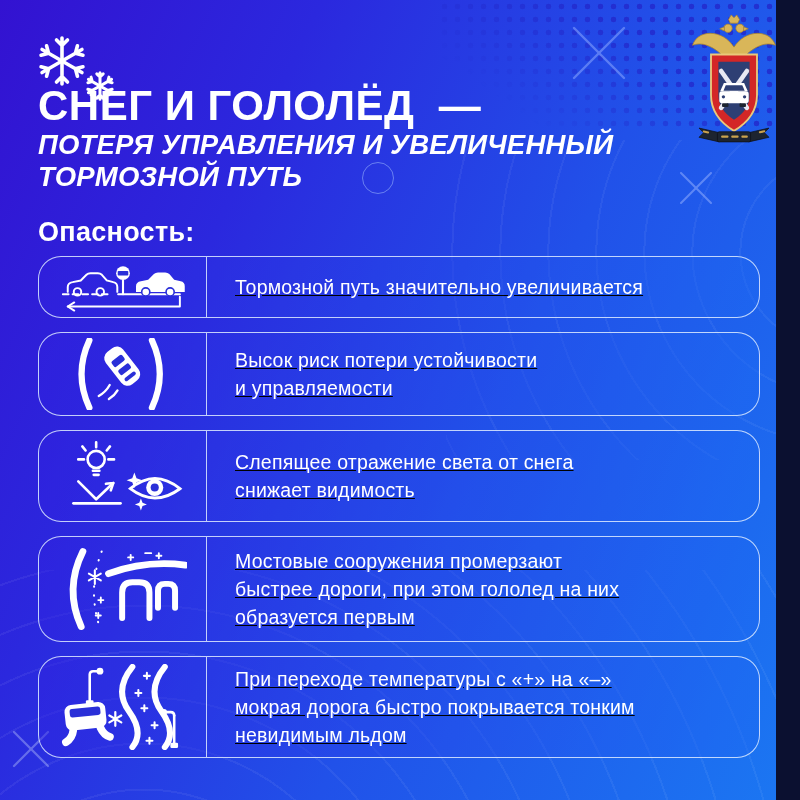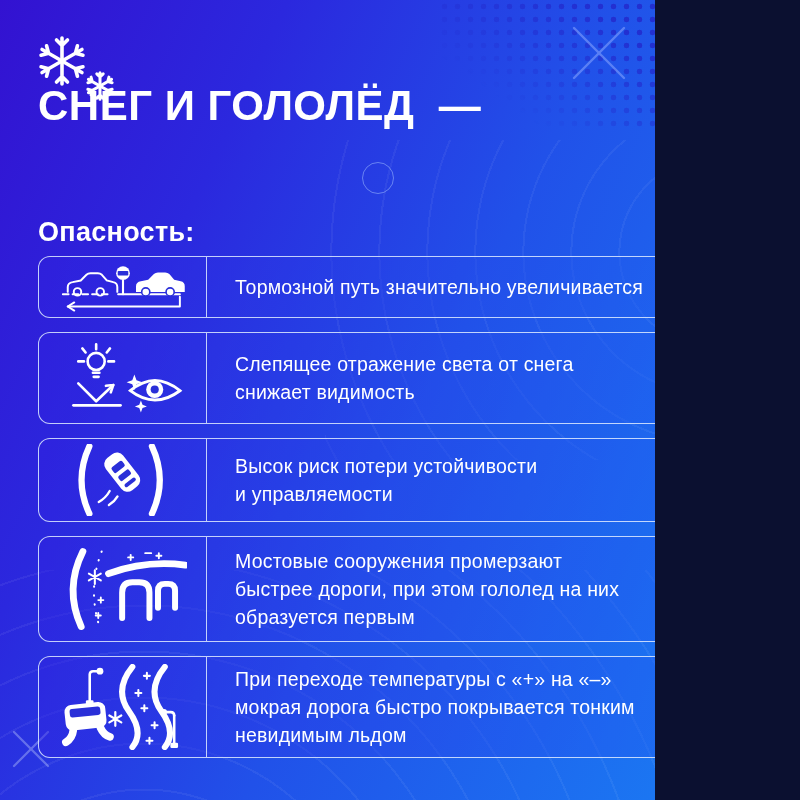"СНЕГ И ГОЛОЛЁД —" .canvas { padding-left: 23px -> none; width: 632px -> 776px }
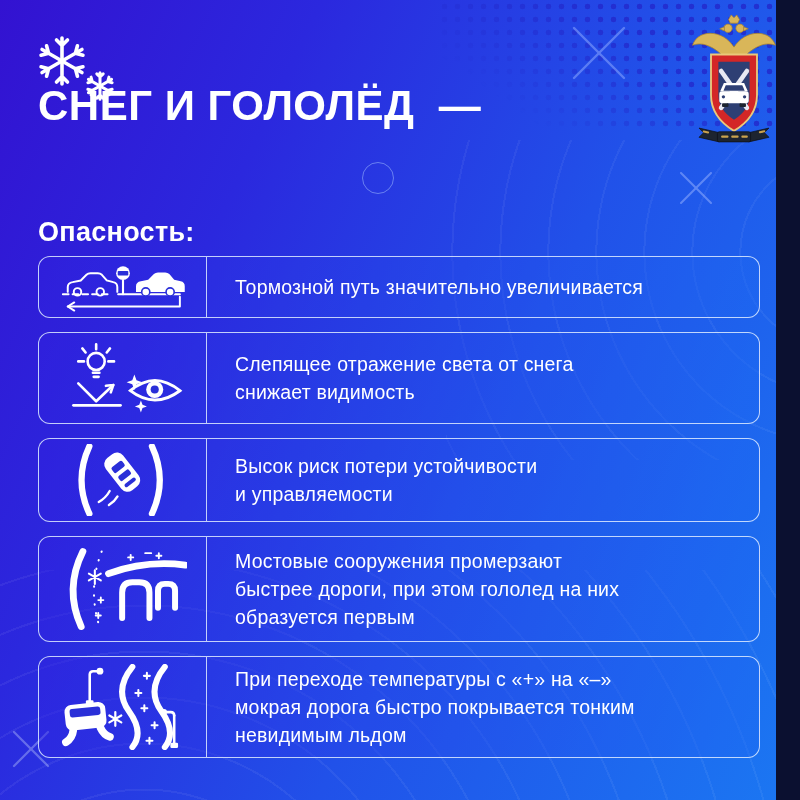"ПОТЕРЯ УПРАВЛЕНИЯ И УВЕЛИЧЕННЫЙ" div.subtitle { html: none -> <div>ПОТЕРЯ УПРАВЛЕНИЯ И УВЕЛИЧЕННЫЙ ТОРМОЗНОЙ ПУТЬ</div> }
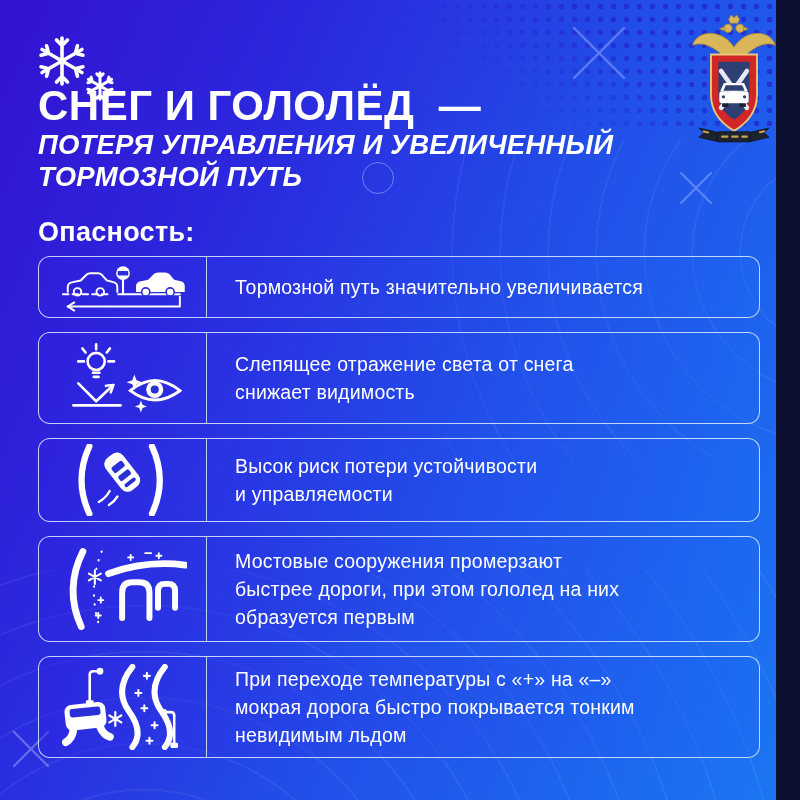"Тормозной путь значительно увеличивается" .hazard-card { border-radius: 12px -> 23px; text-decoration: none -> underline }
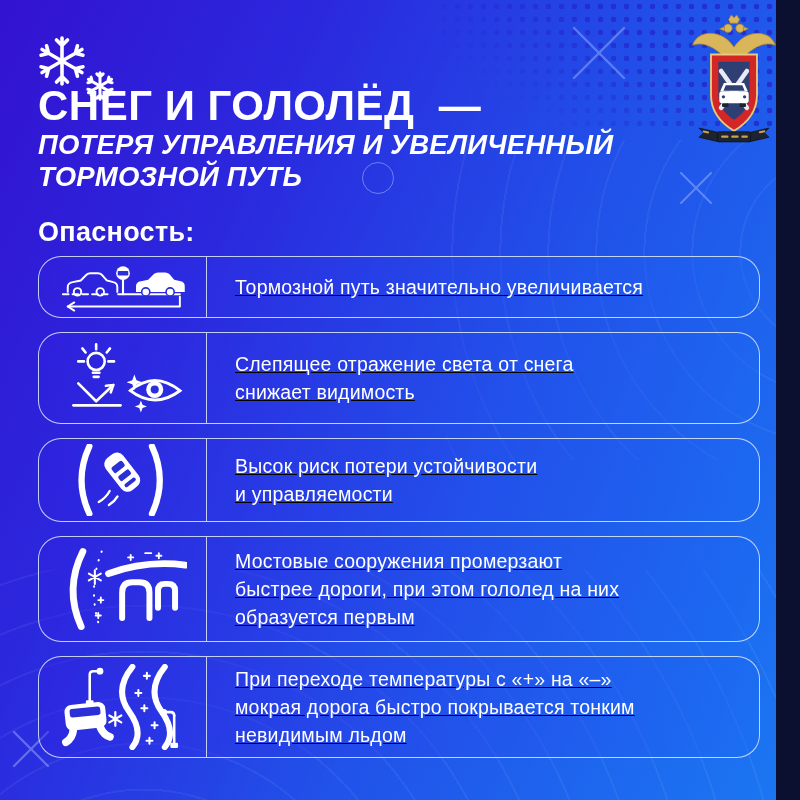"Слепящее отражение света от снега" div.hazard-card { order: before "Высок риск потери устойчивости" -> after "Высок риск потери устойчивости" }
